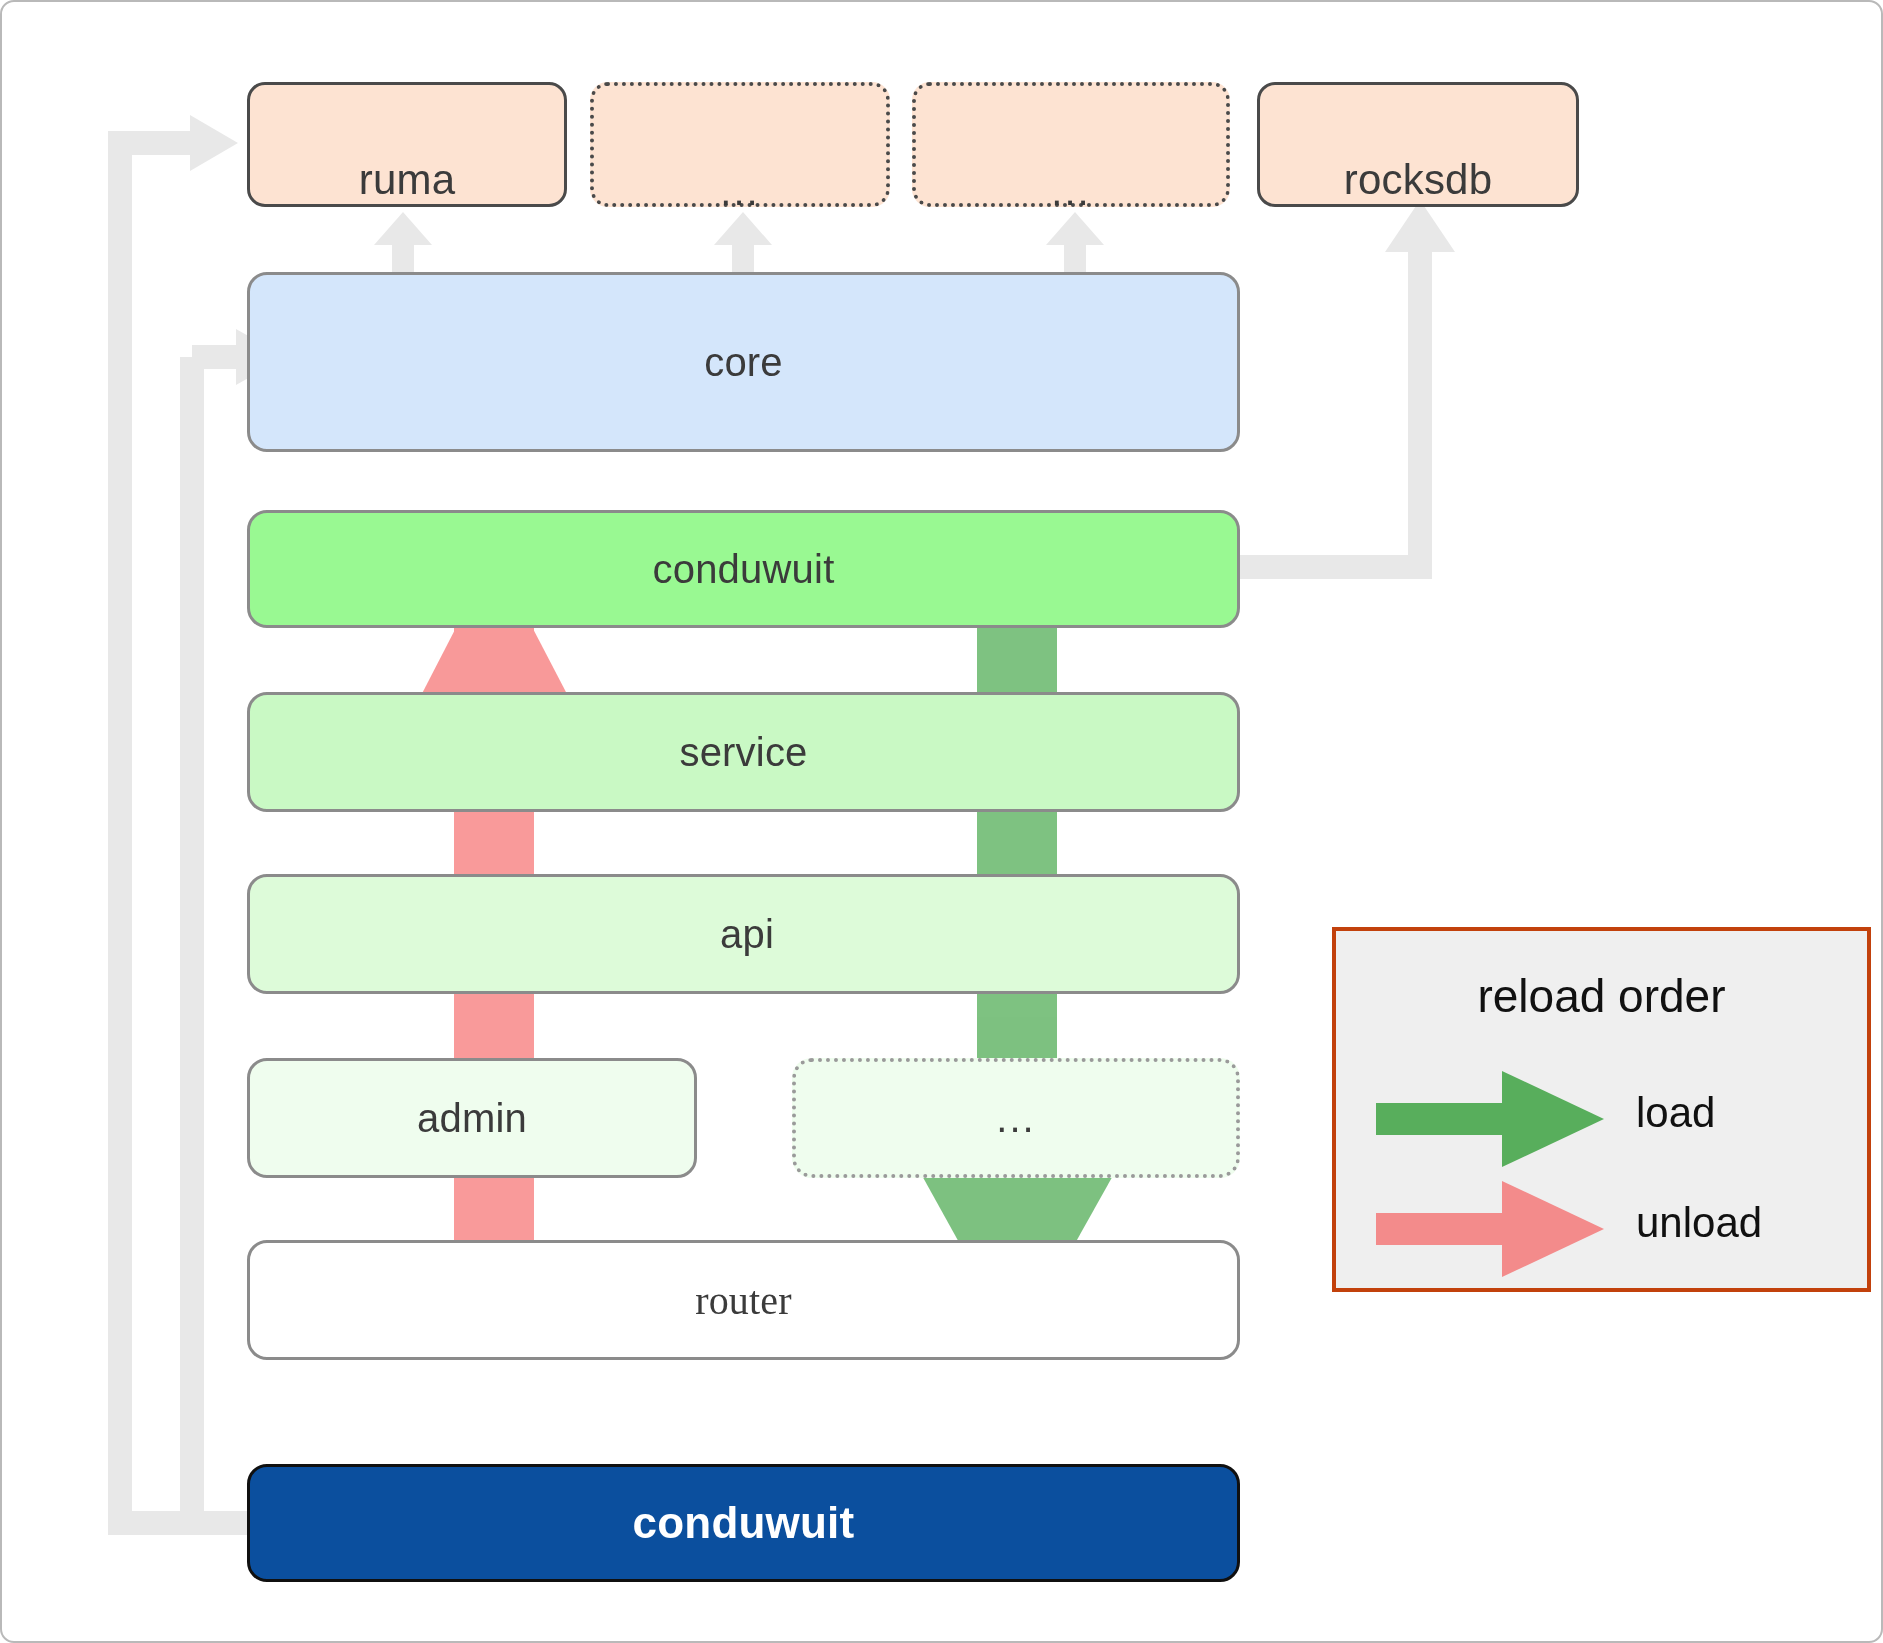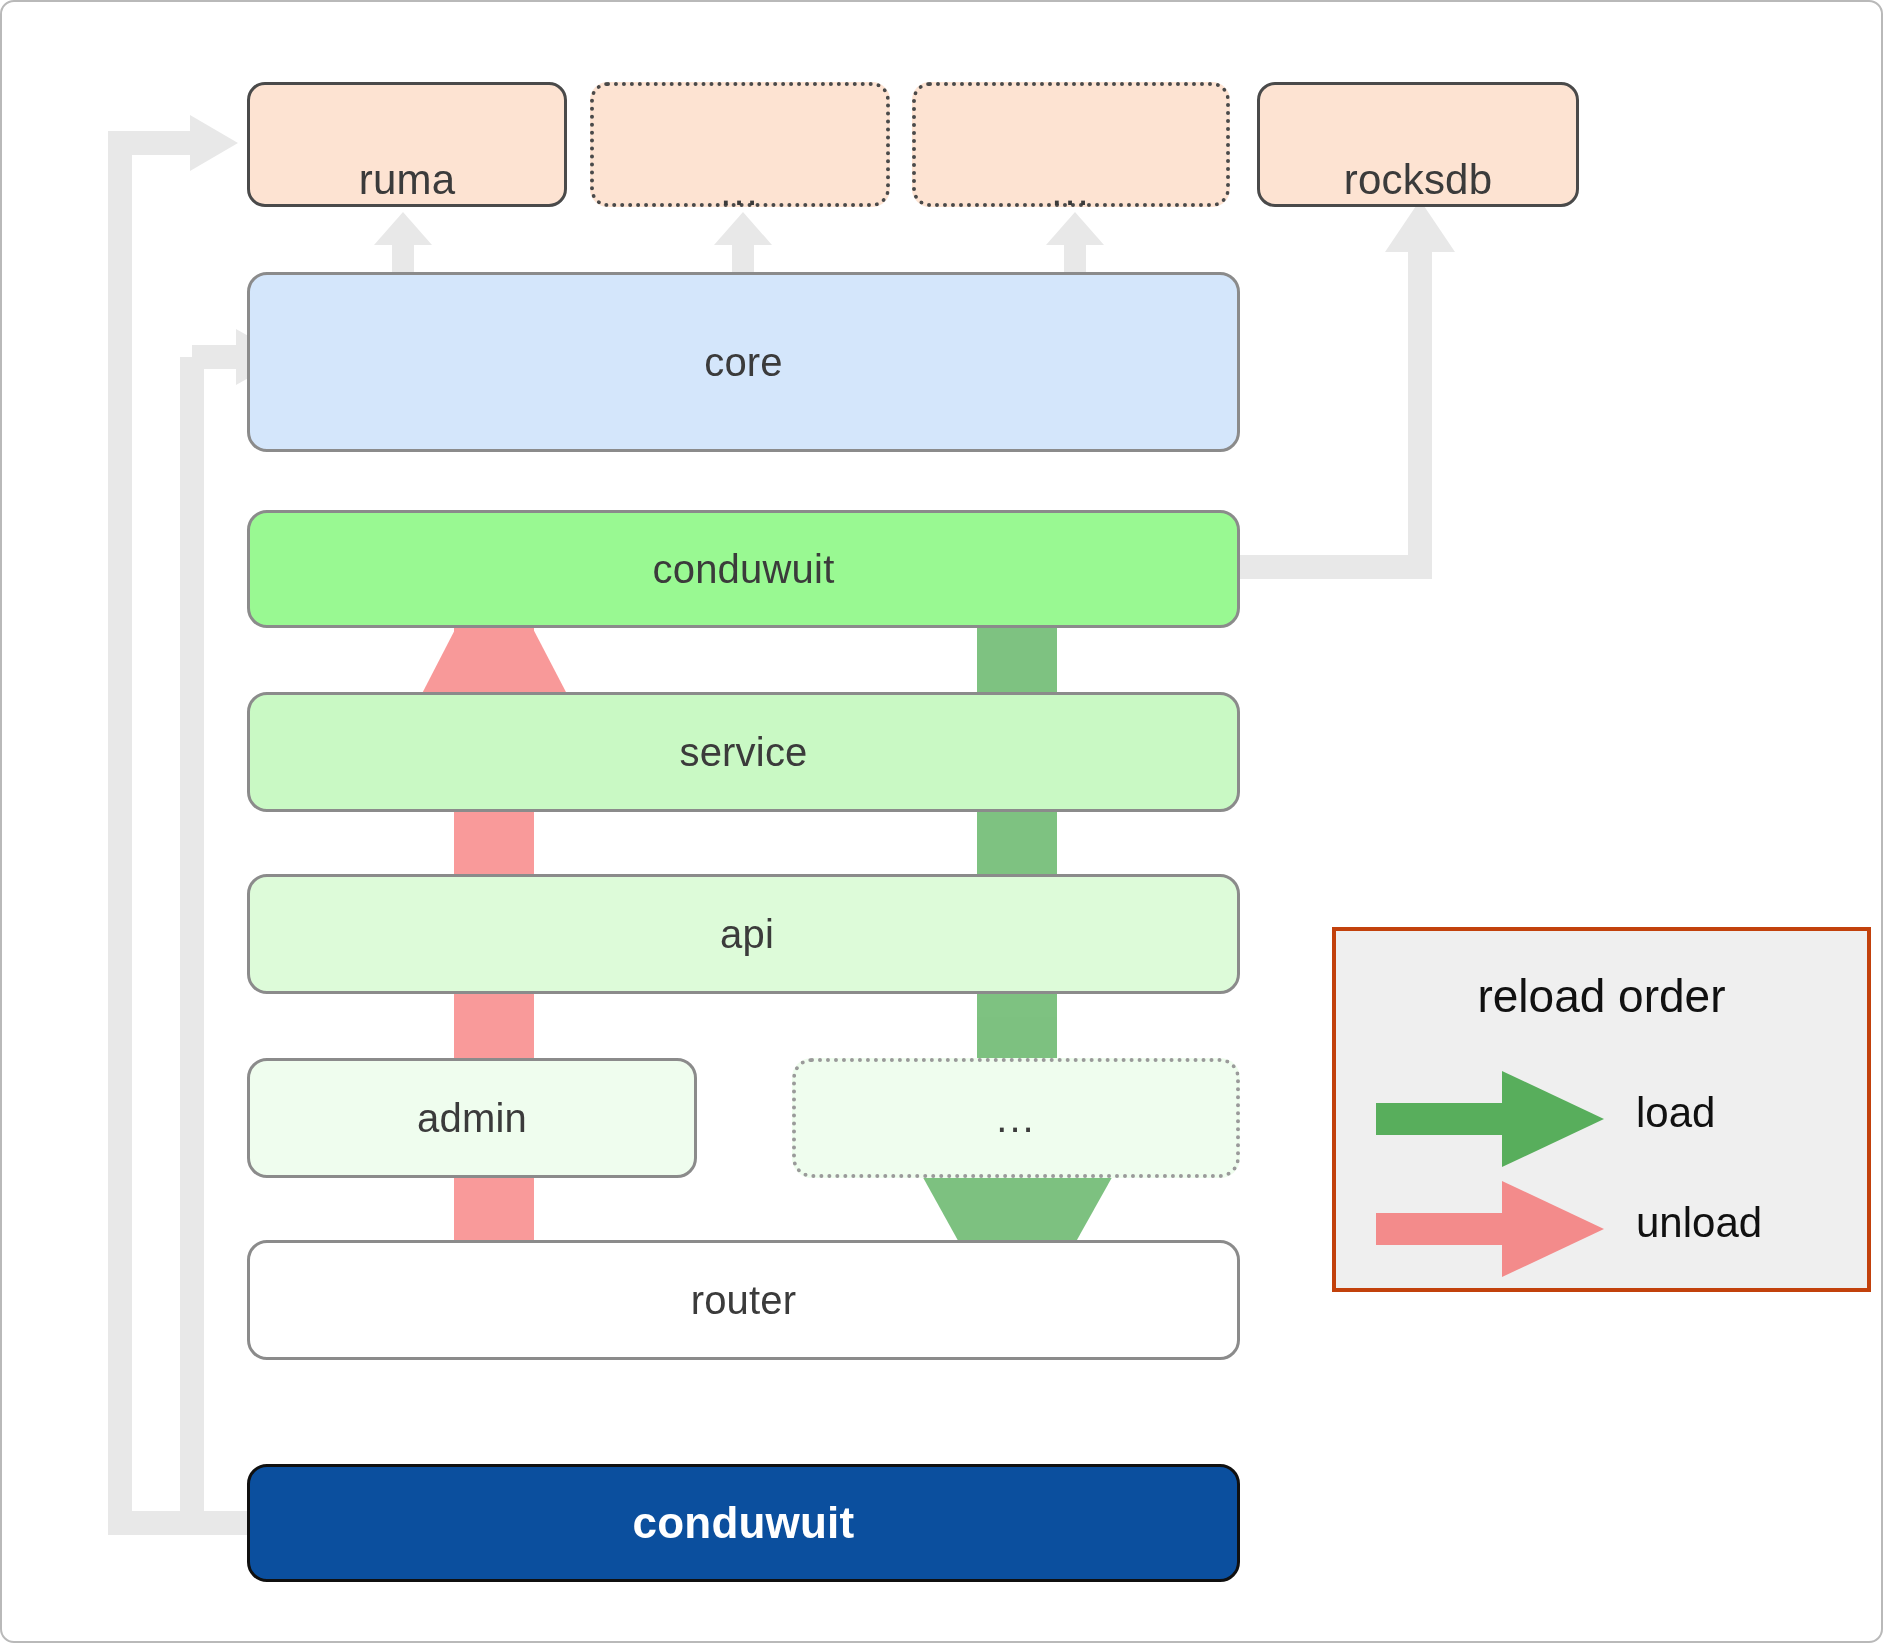"router" div.node { font-family: none -> Liberation Serif, serif }
